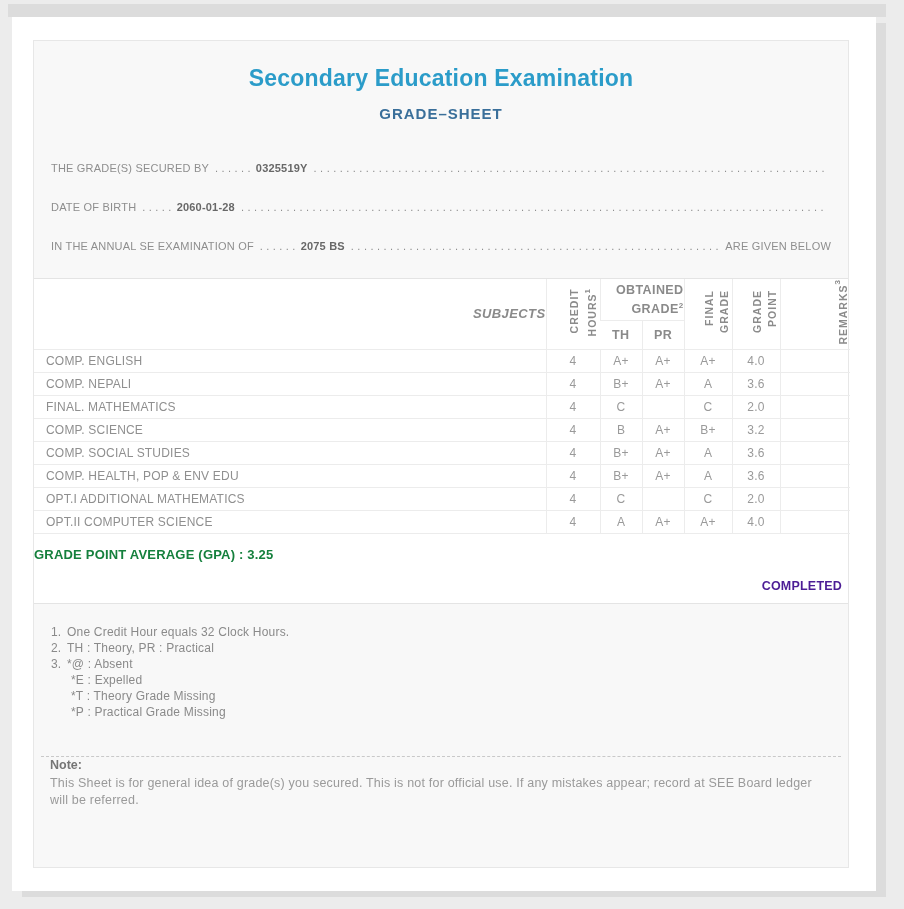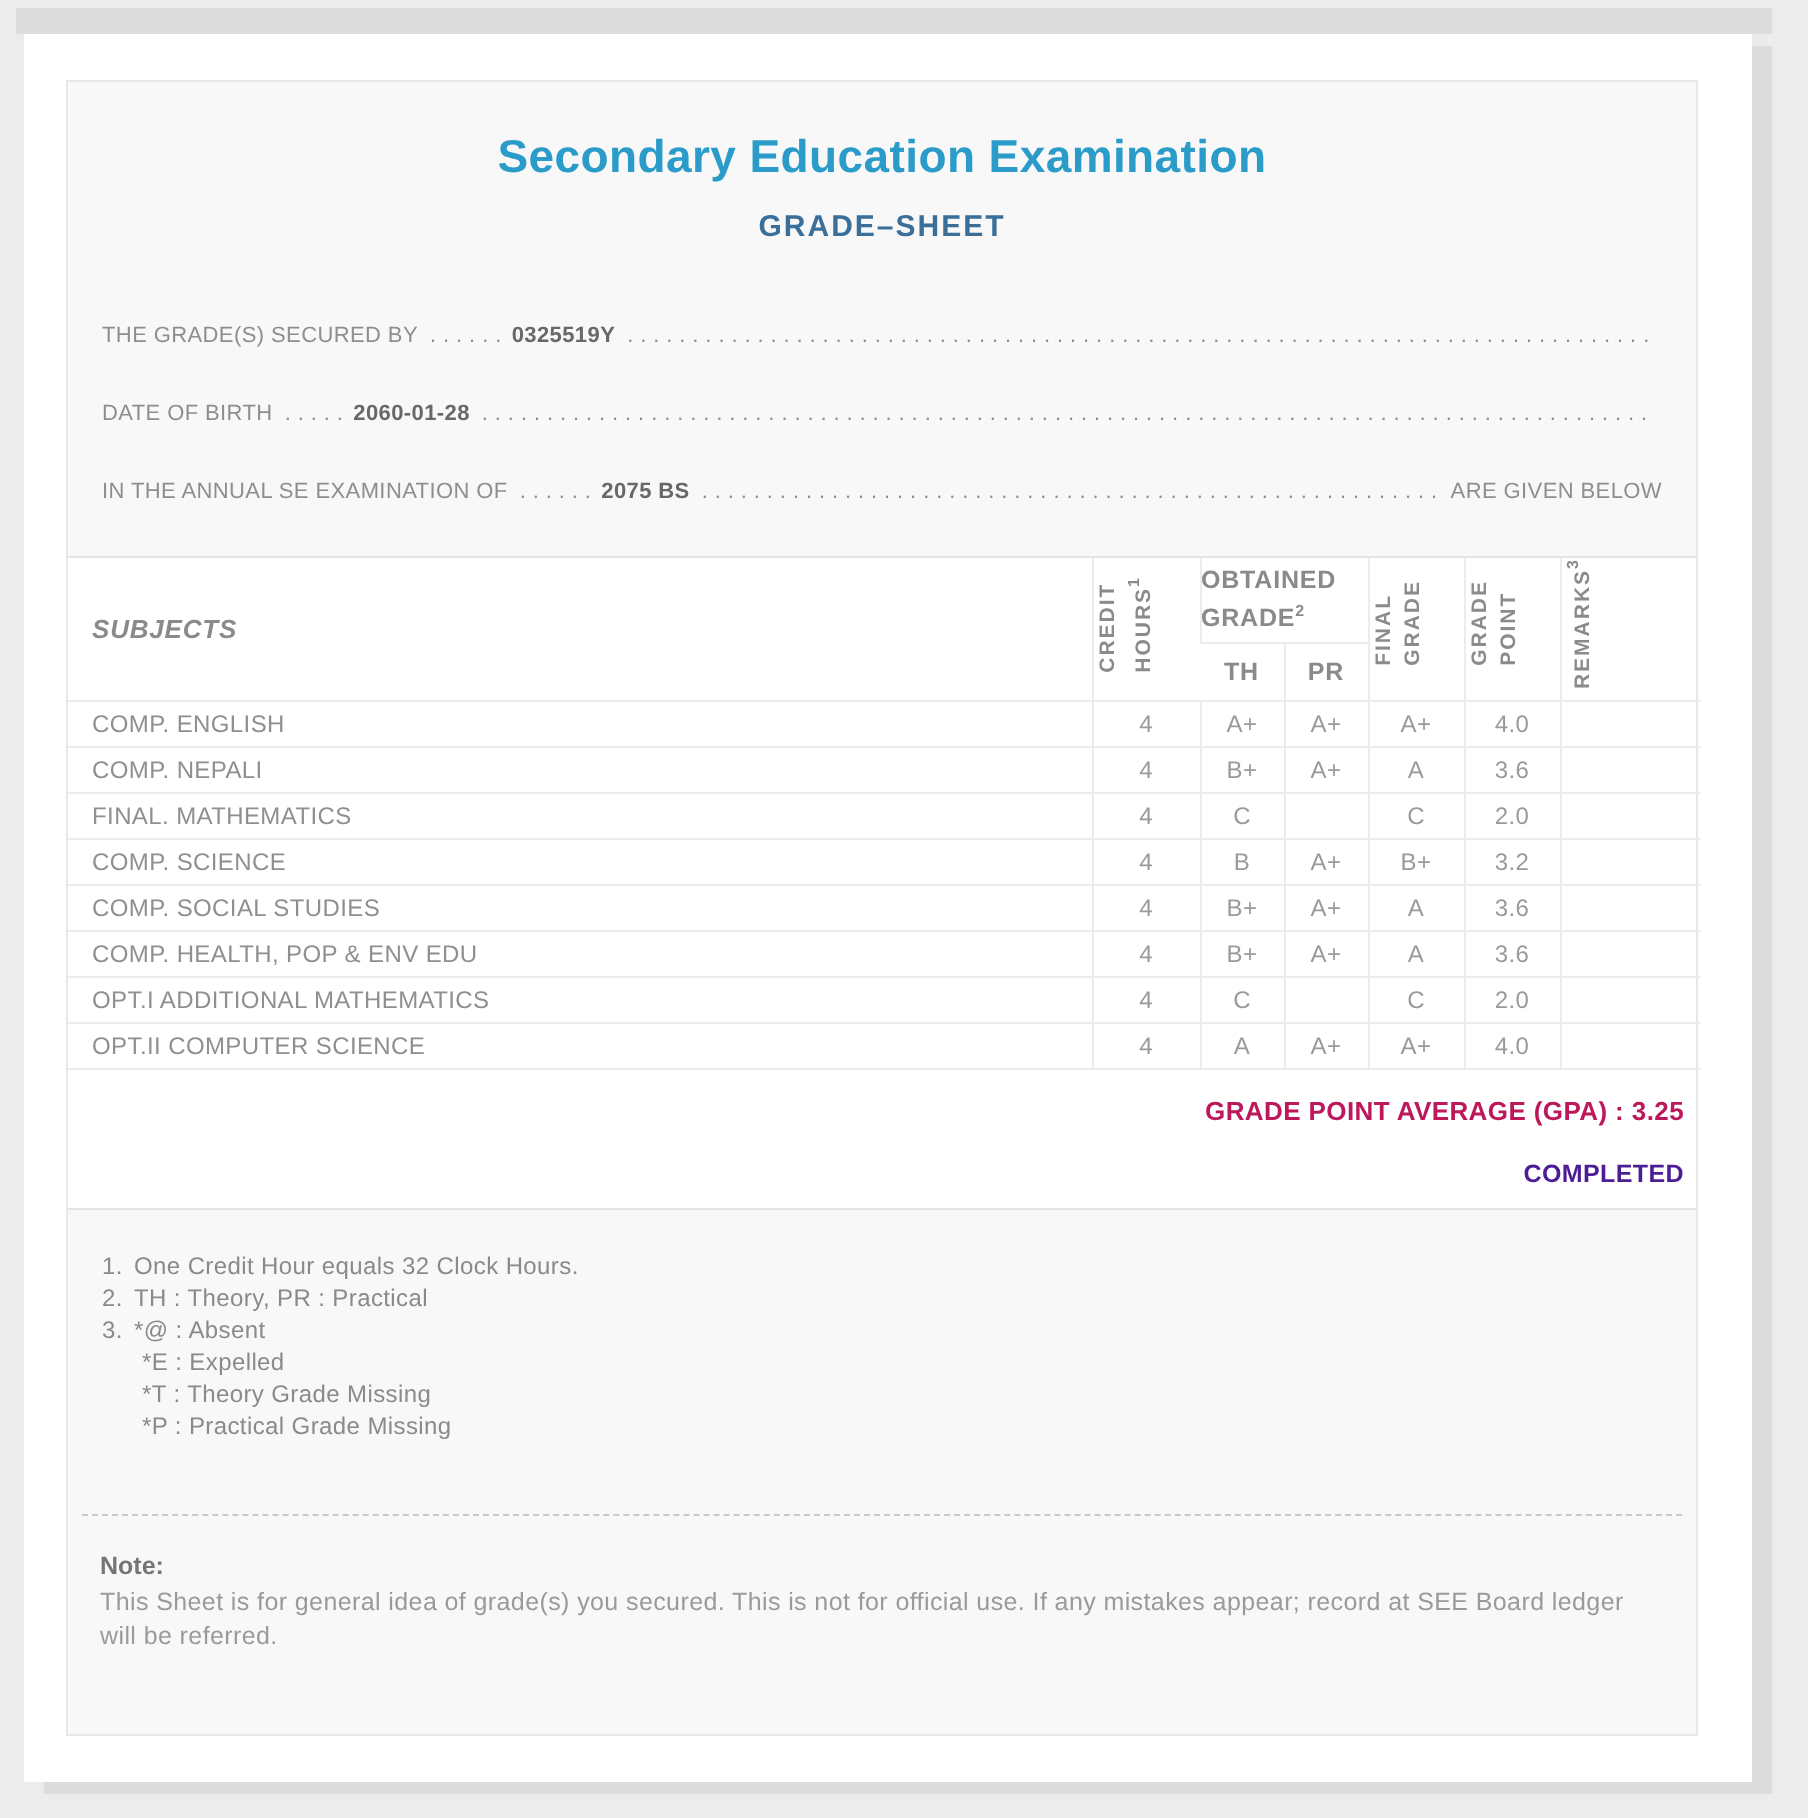"OBTAINED" tr.h1 th { text-align: left -> right }
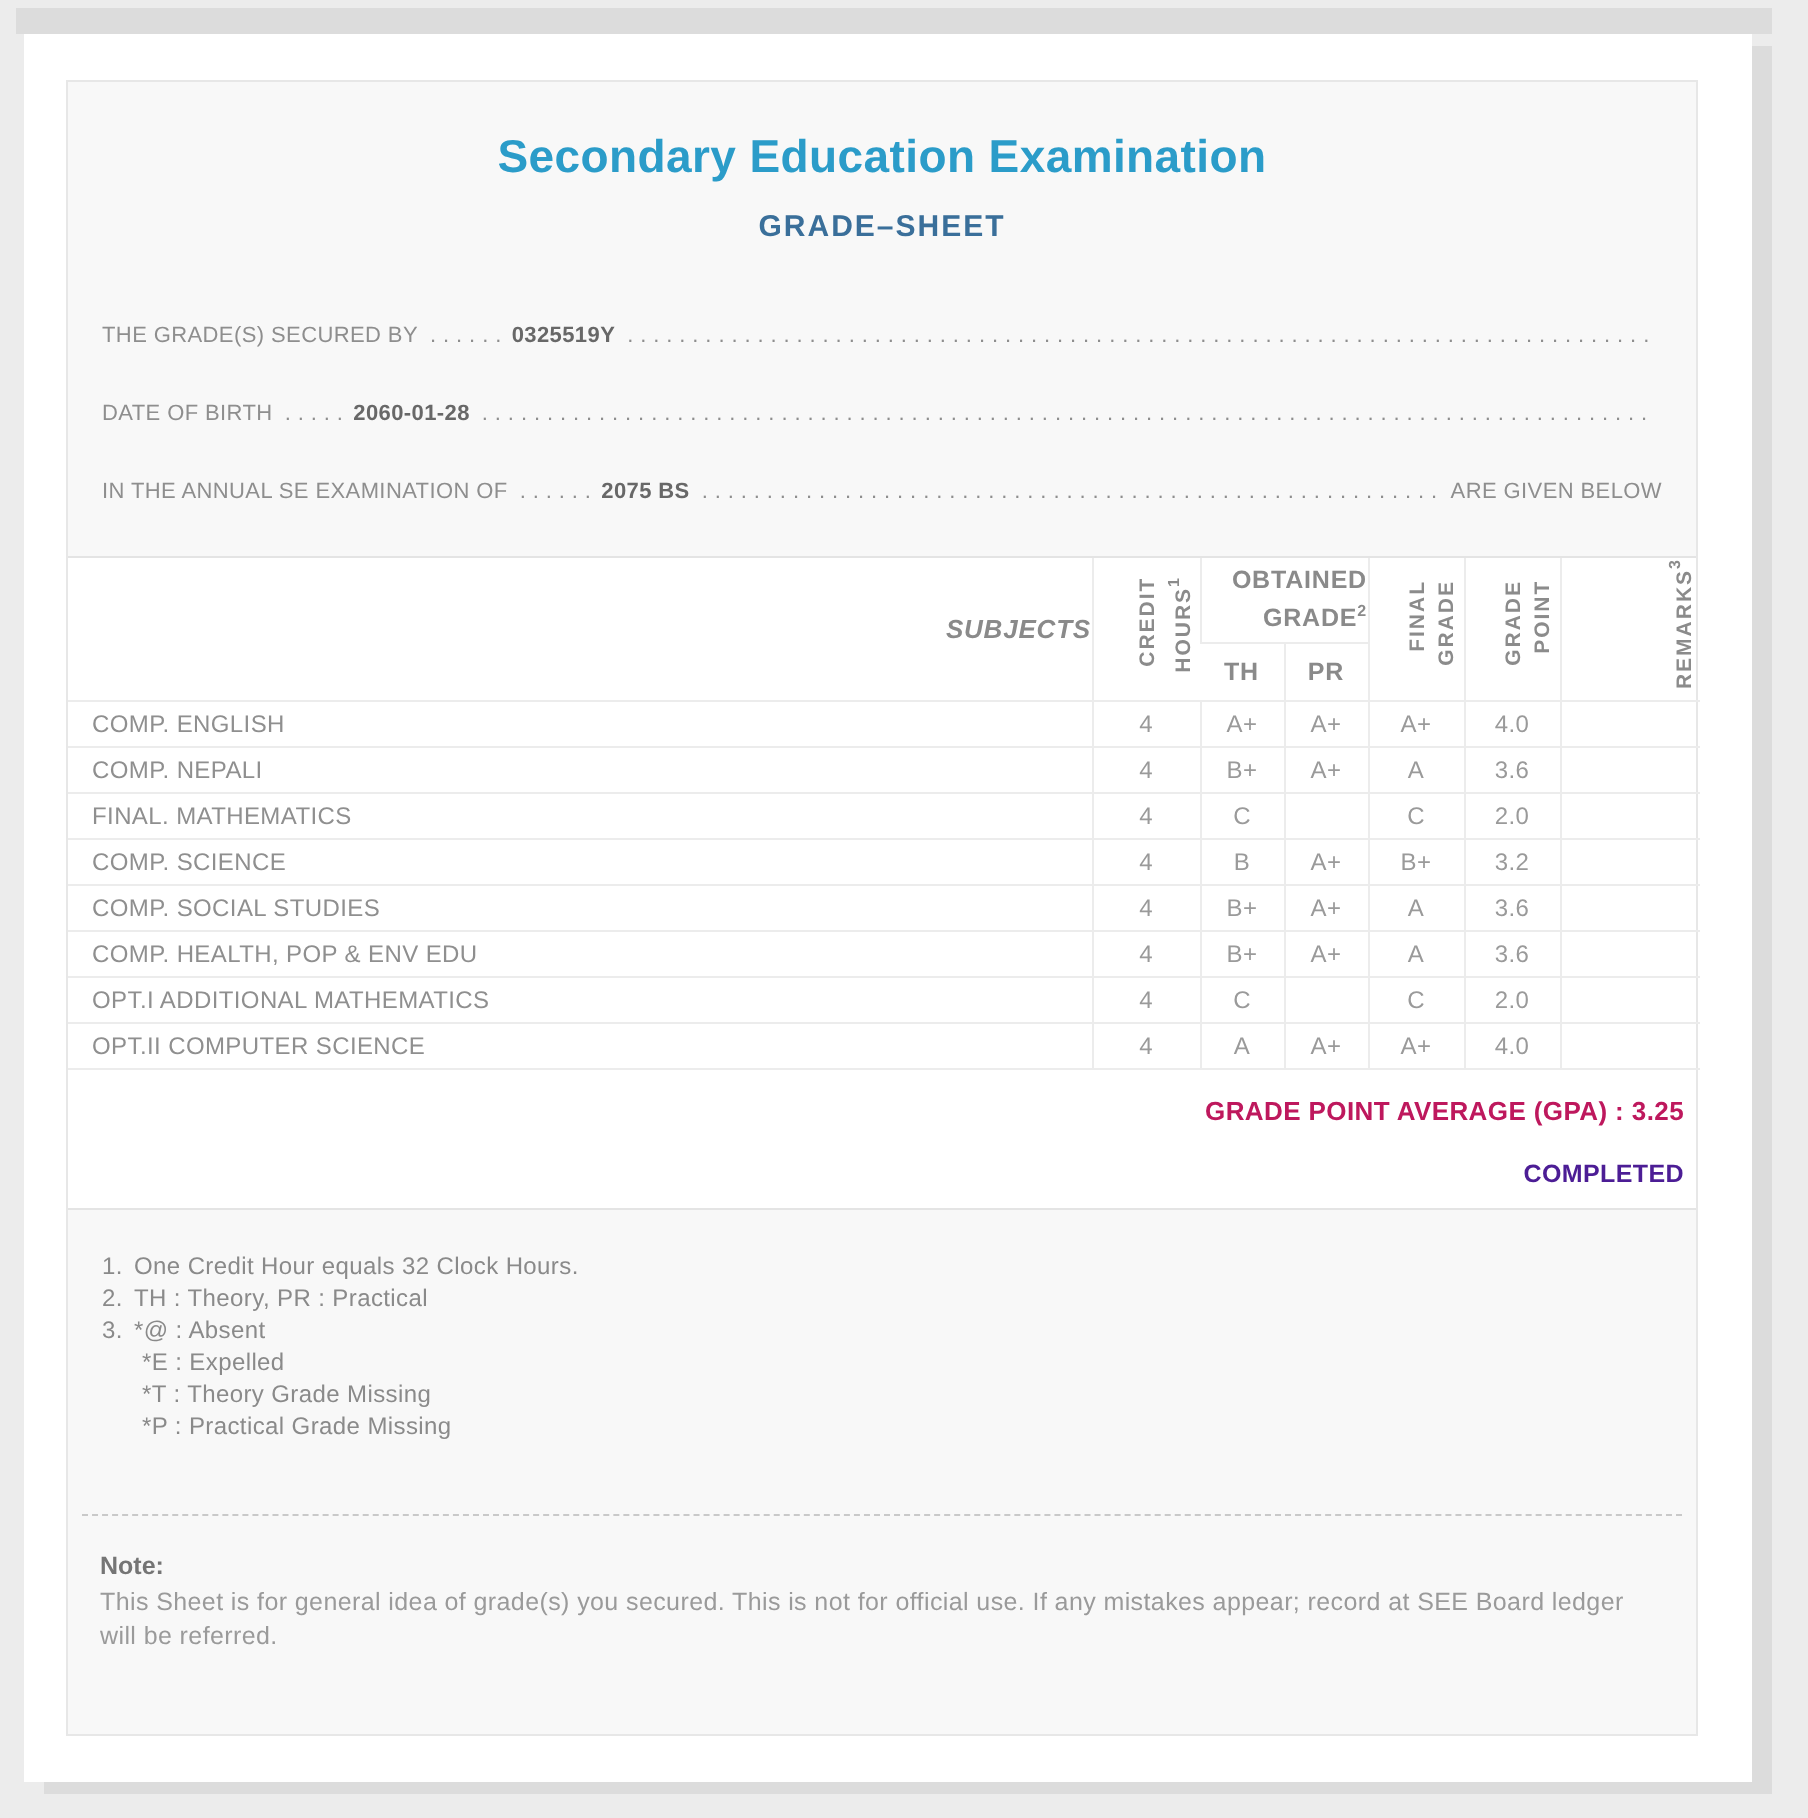"GRADE POINT AVERAGE (GPA) :" .gpa-line { color: #be185d -> #15803d; text-align: right -> left }
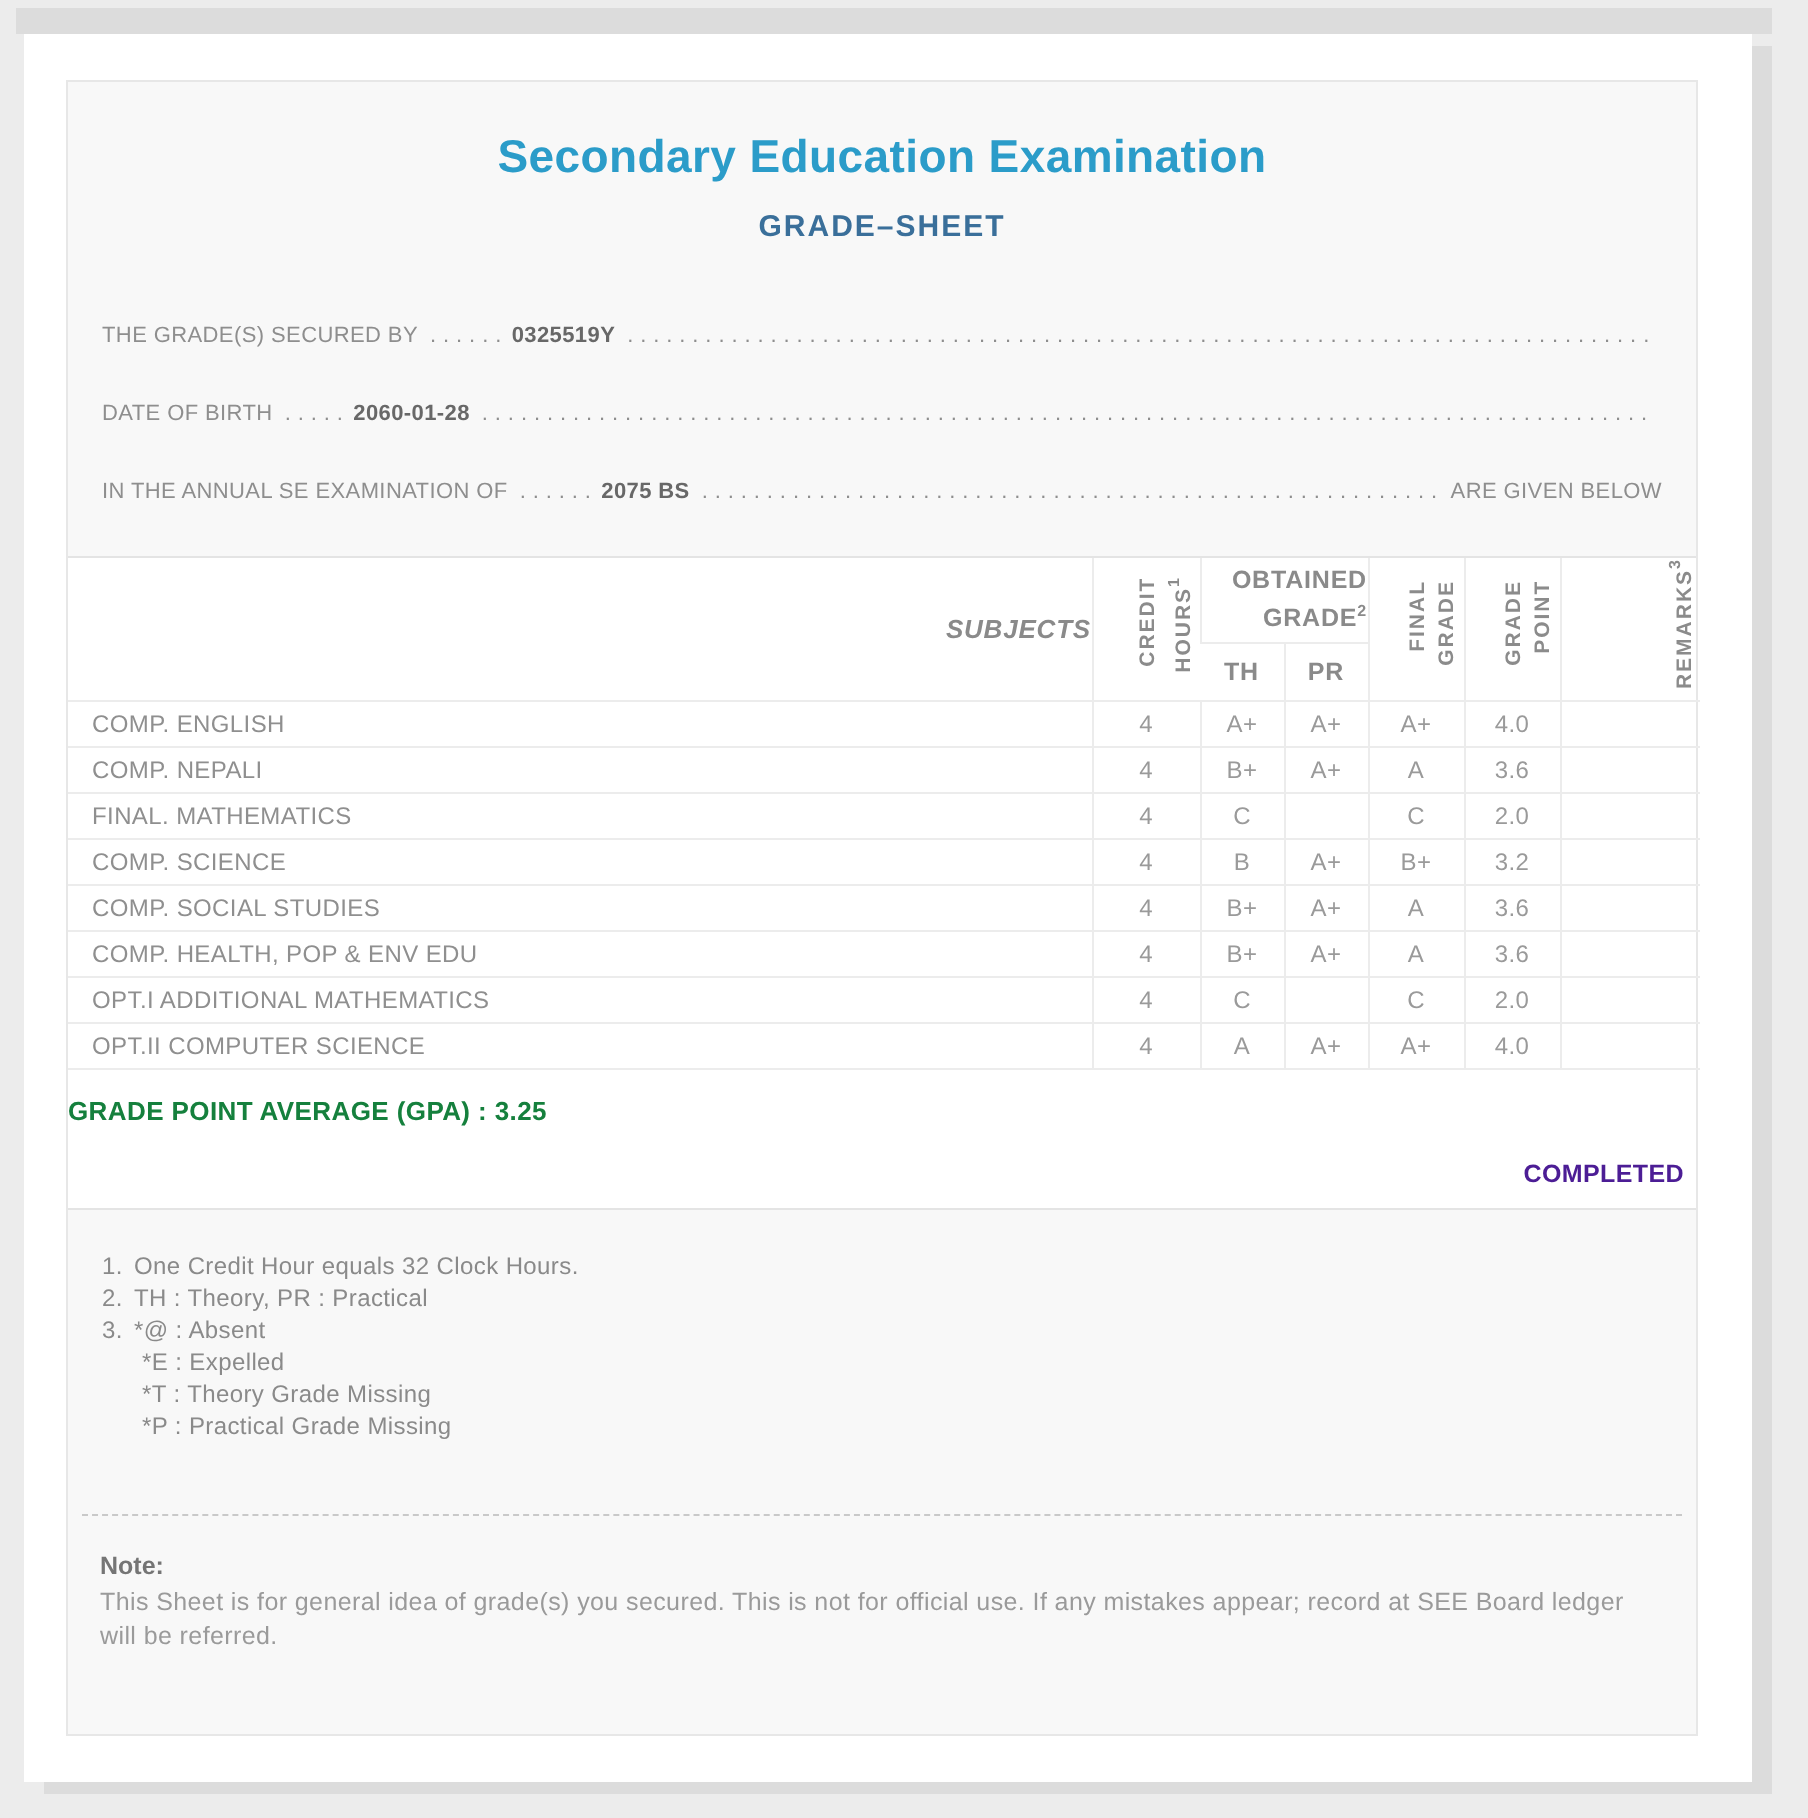"Note:" .note-block { margin-top: 17px -> none }
